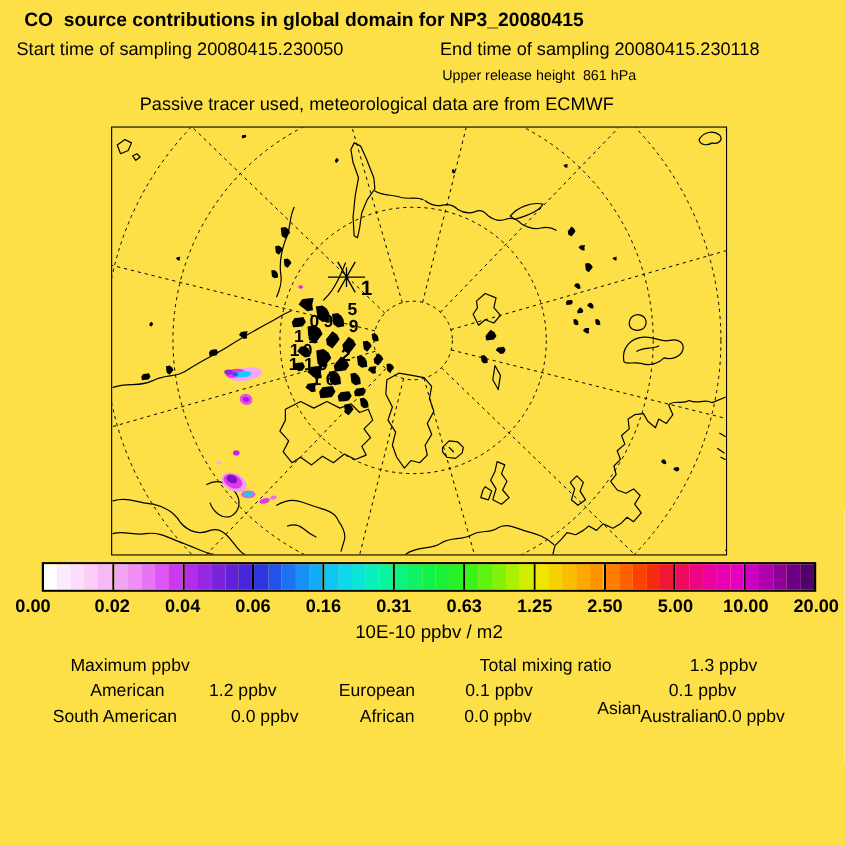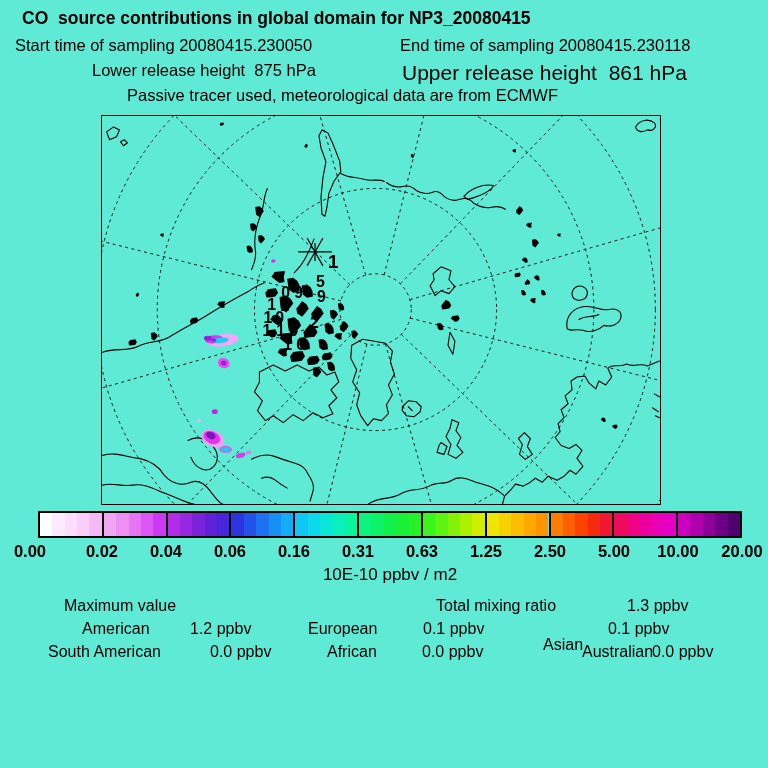"CO source contributions in global" #canvas { background: #5eead4 -> #fde047 }
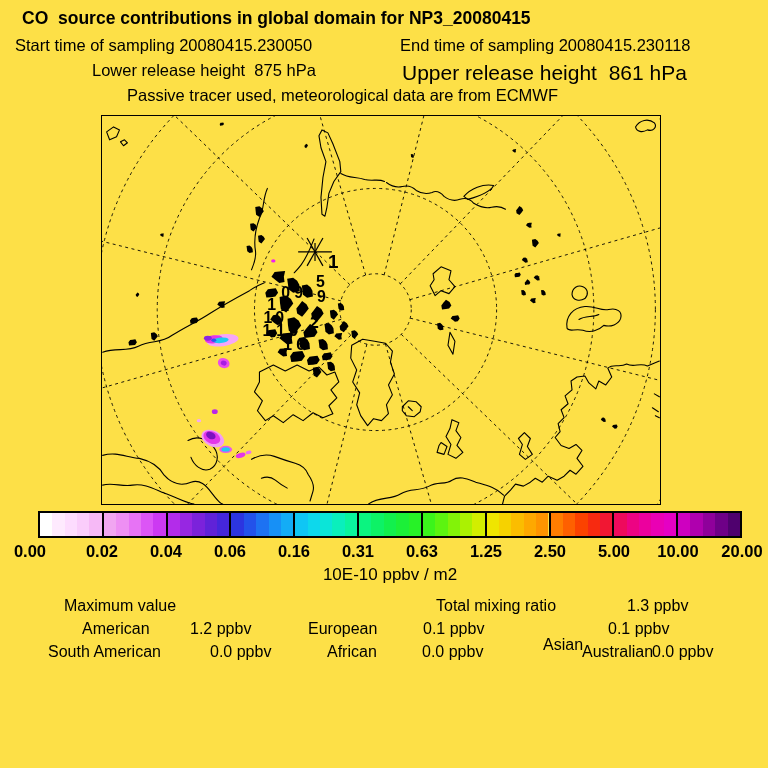"Lower release height 875 hPa" div.hline { html: <div>Lower release height 875 hPa</div> -> none }
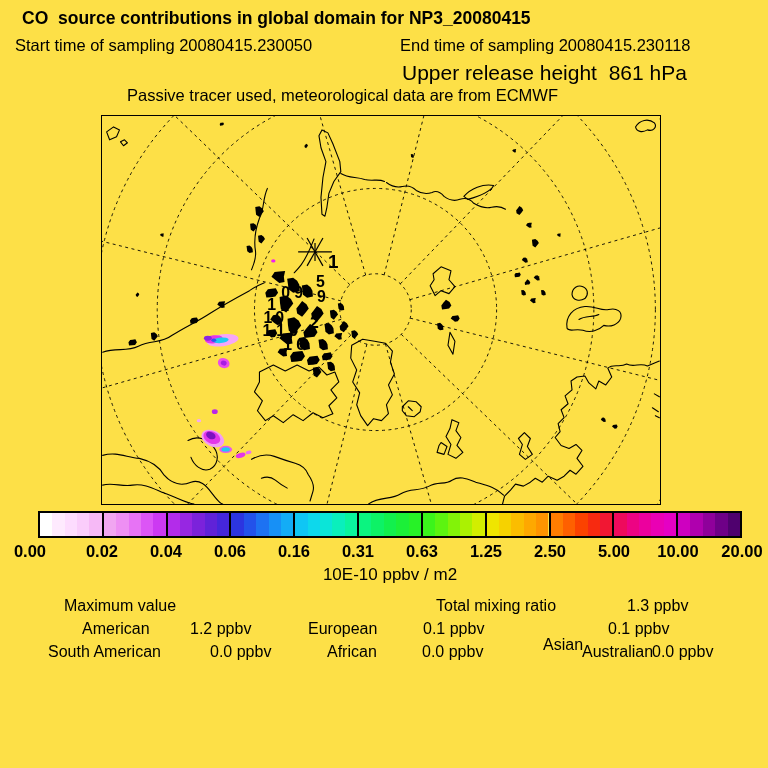"Upper release height 861 hPa" #l3b { font-size: 21px -> 13px }
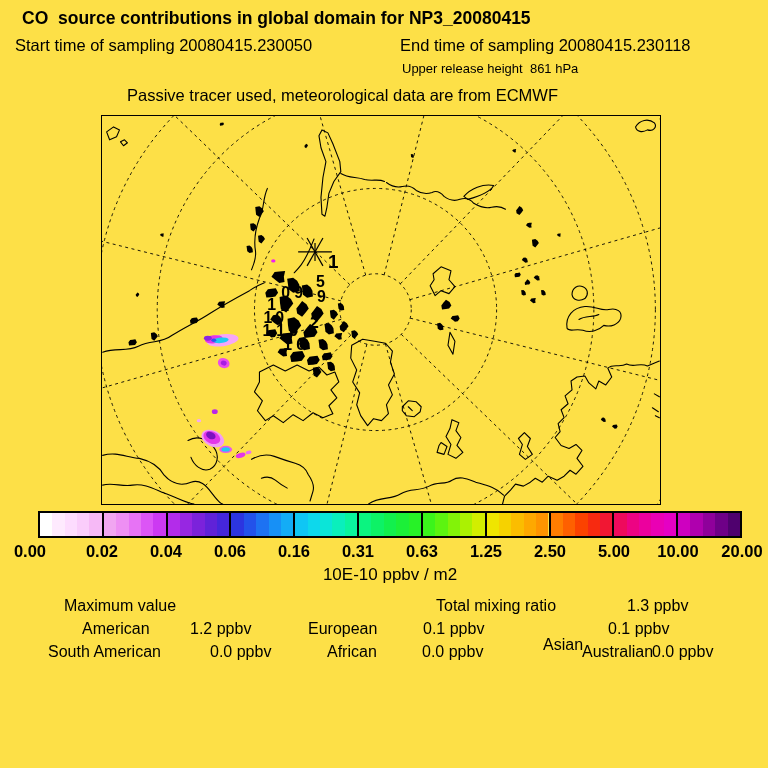"Maximum value" span { text: value -> ppbv }
